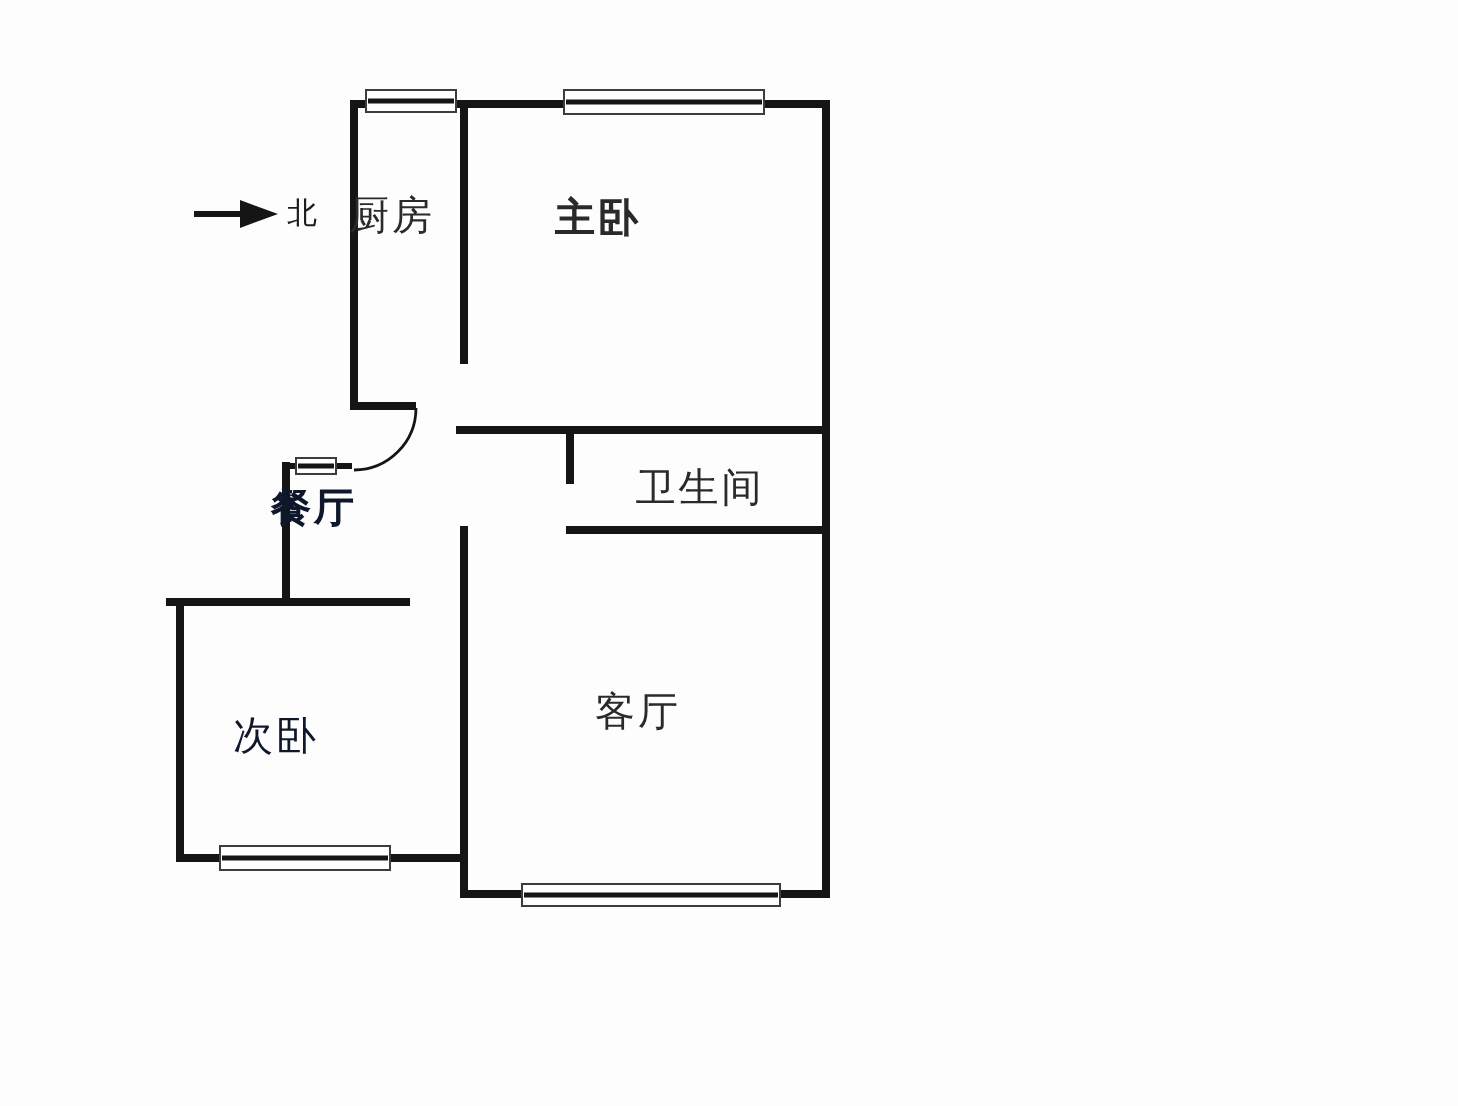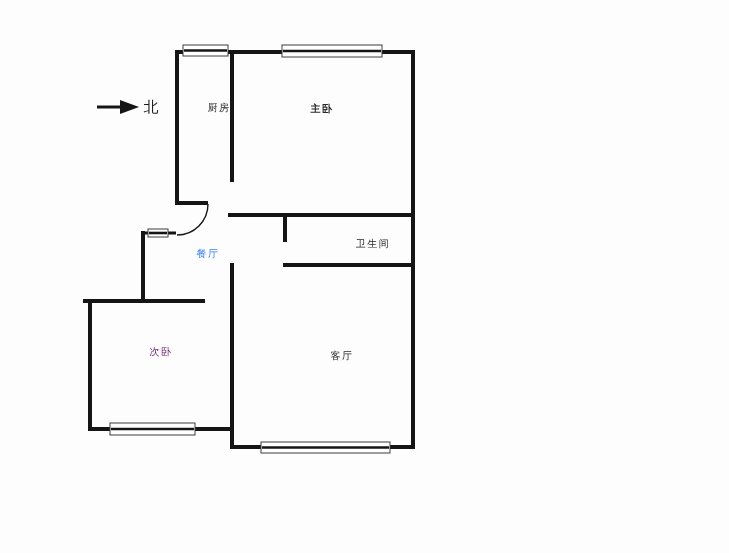"厨房" .room-label { font-size: 10px -> 20px; margin-left: 23px -> none }
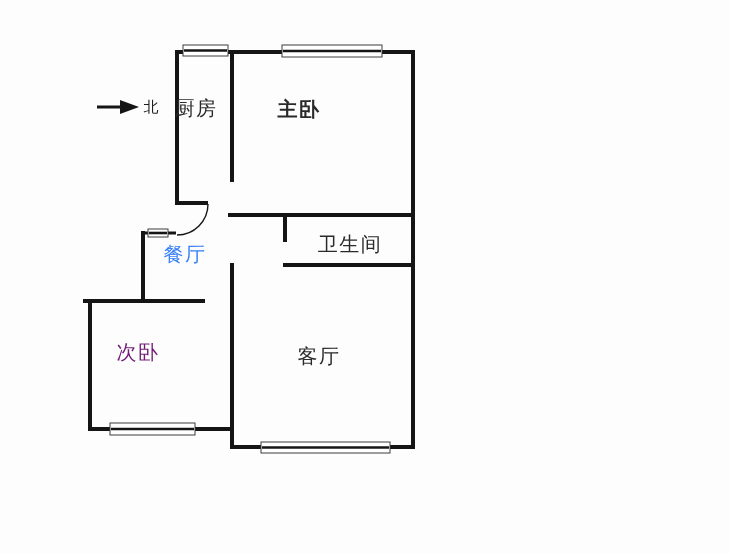"餐厅" div.room-label { color: #3b82f6 -> #0f172a; font-weight: none -> bold; left: 185px -> 157px }
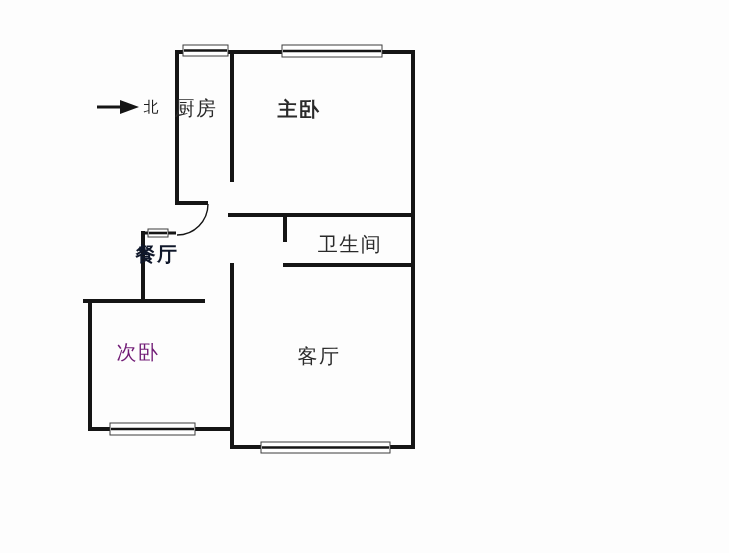"次卧" div.room-label { color: #701a75 -> #0f172a; top: 352px -> 368px }
